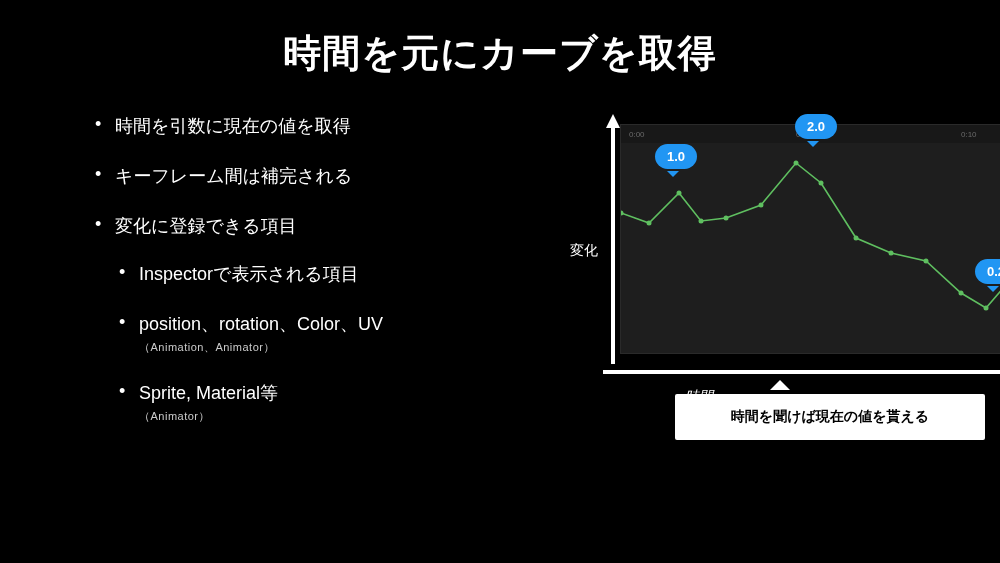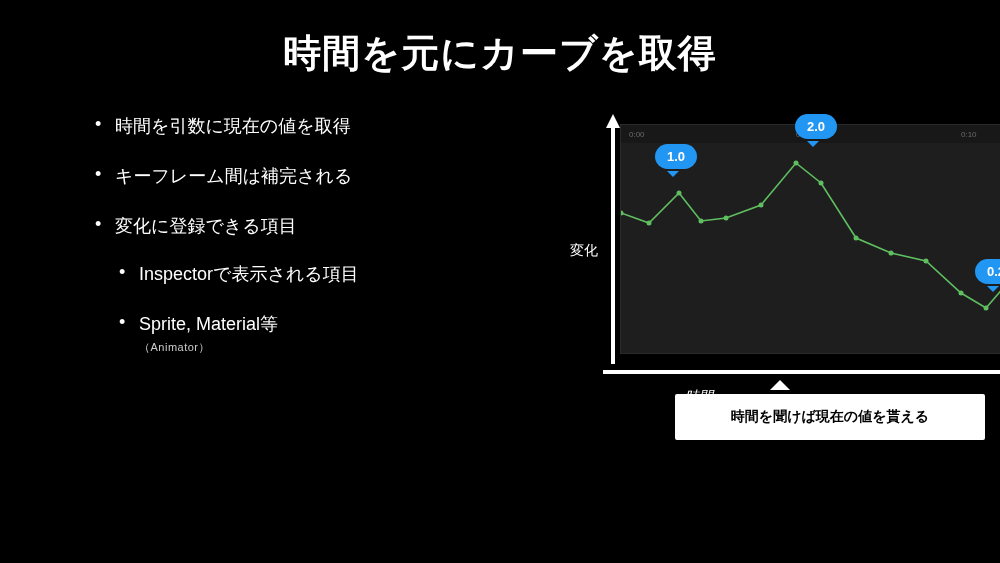"position、rotation、Color、UV" li { html: none -> <li> <span>position、rotation、Color、UV</span> <span>（Animation、Animator）</span> </li> }
